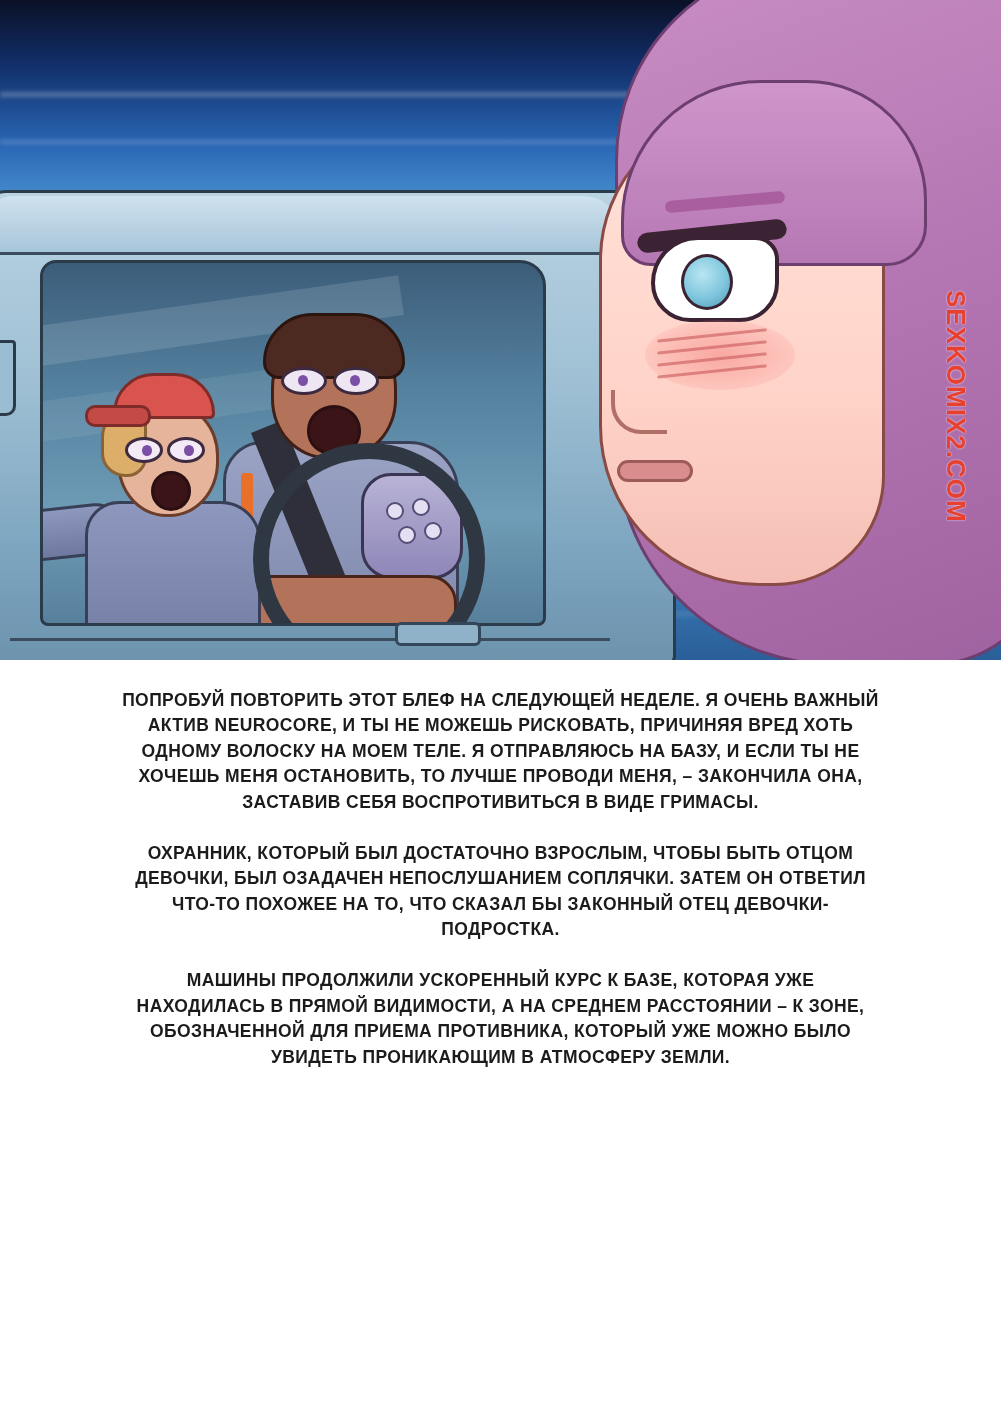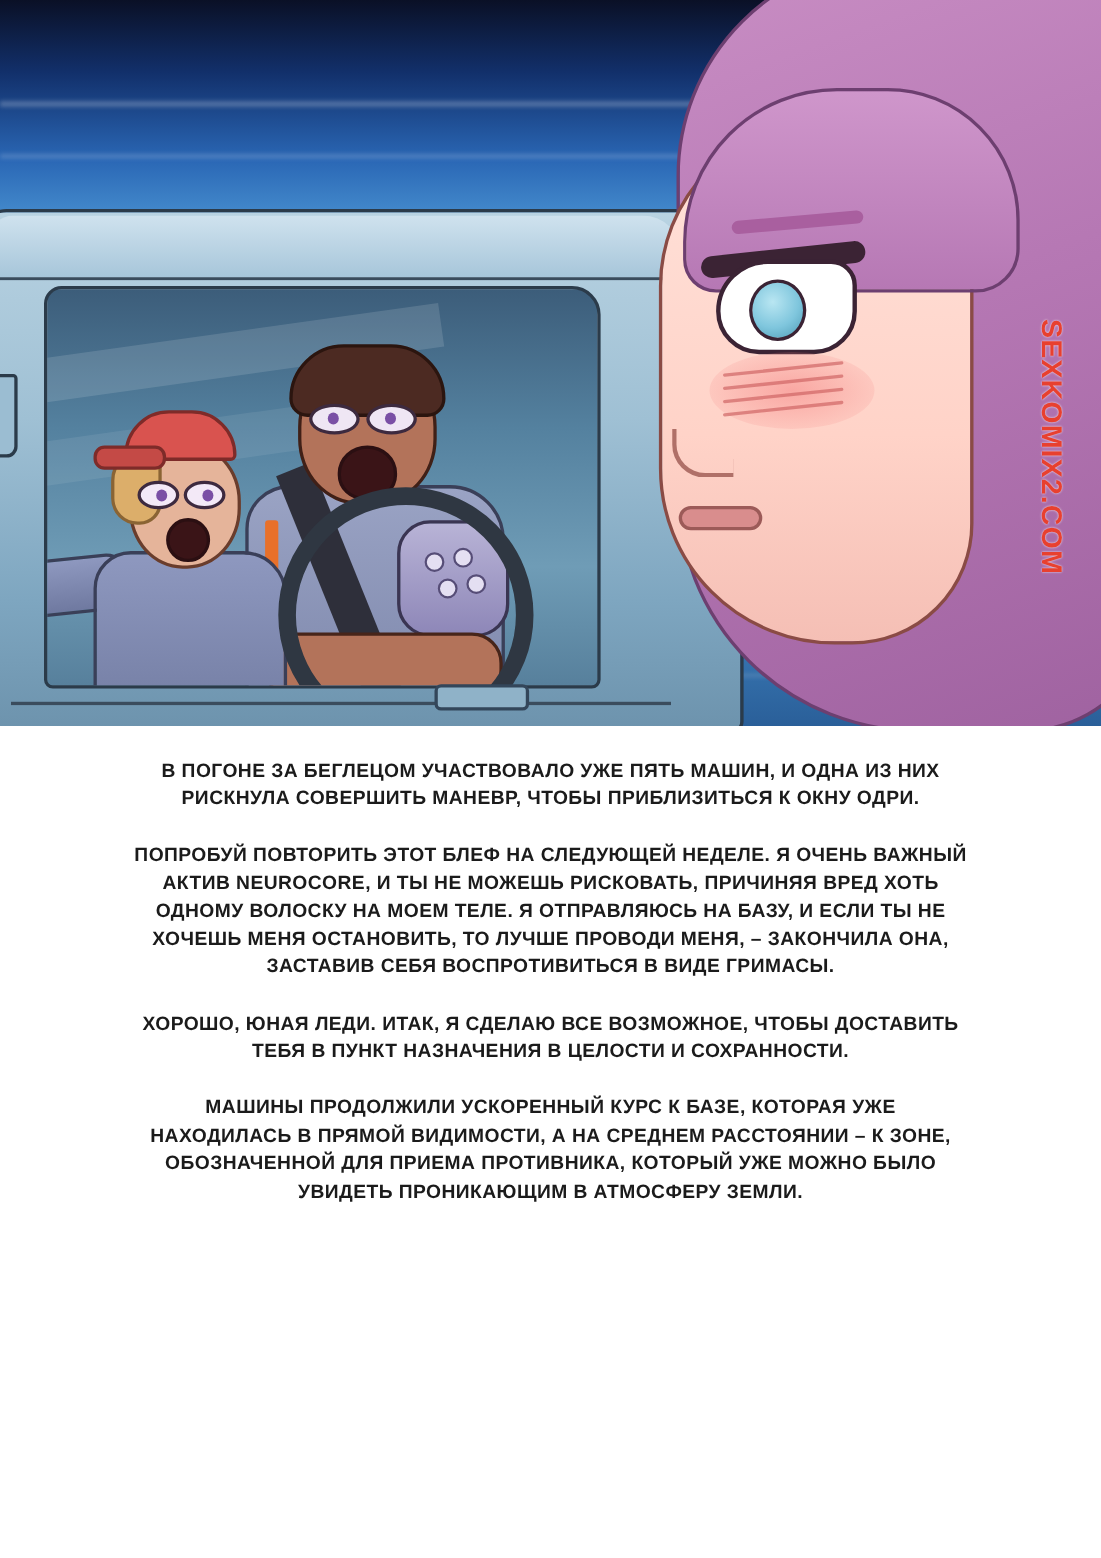"В ПОГОНЕ ЗА БЕГЛЕЦОМ УЧАСТВОВАЛО" p.para { html: <p>В ПОГОНЕ ЗА БЕГЛЕЦОМ УЧАСТВОВАЛО УЖЕ ПЯТЬ МАШИН, И ОДНА ИЗ НИХ РИСКНУЛА СОВЕРШИТЬ МАНЕВР, ЧТОБЫ ПРИБЛИЗИТЬСЯ К ОКНУ ОДРИ.</p> -> none }
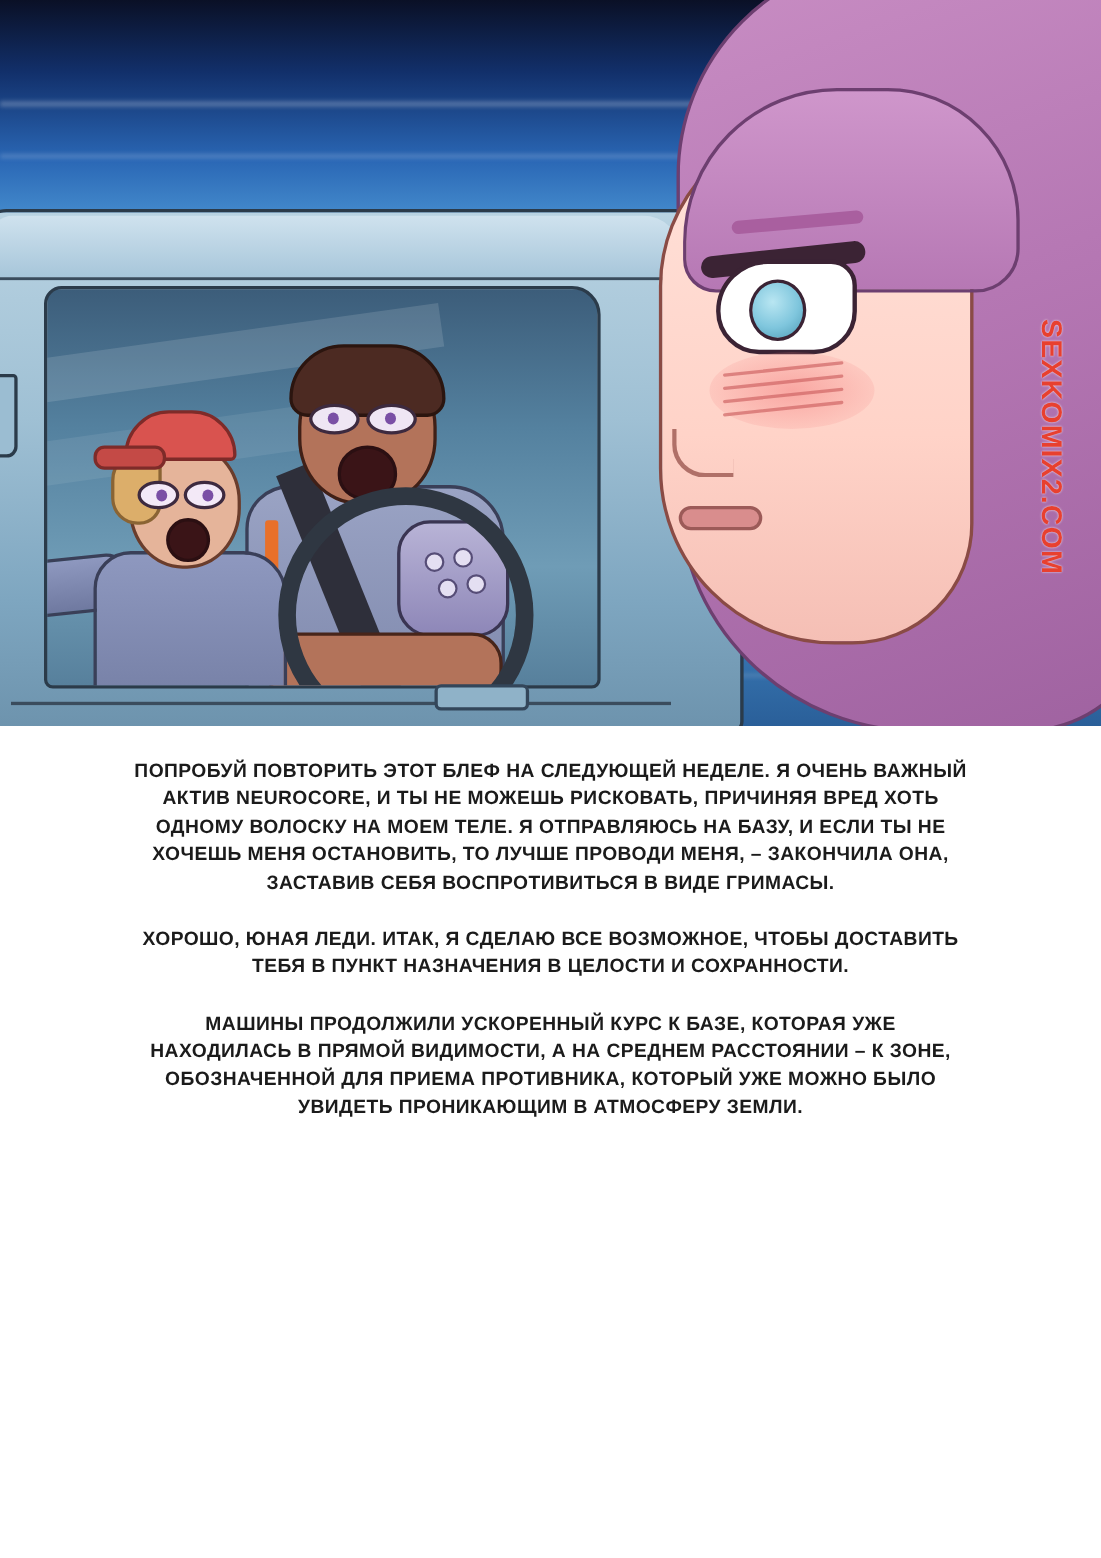"ОХРАННИК, КОТОРЫЙ БЫЛ ДОСТАТОЧНО" p.para { html: none -> <p>ОХРАННИК, КОТОРЫЙ БЫЛ ДОСТАТОЧНО ВЗРОСЛЫМ, ЧТОБЫ БЫТЬ ОТЦОМ ДЕВОЧКИ, БЫЛ ОЗАДАЧЕН НЕПОСЛУШАНИЕМ СОПЛЯЧКИ. ЗАТЕМ ОН ОТВЕТИЛ ЧТО-ТО ПОХОЖЕЕ НА ТО, ЧТО СКАЗАЛ БЫ ЗАКОННЫЙ ОТЕЦ ДЕВОЧКИ-ПОДРОСТКА.</p> }
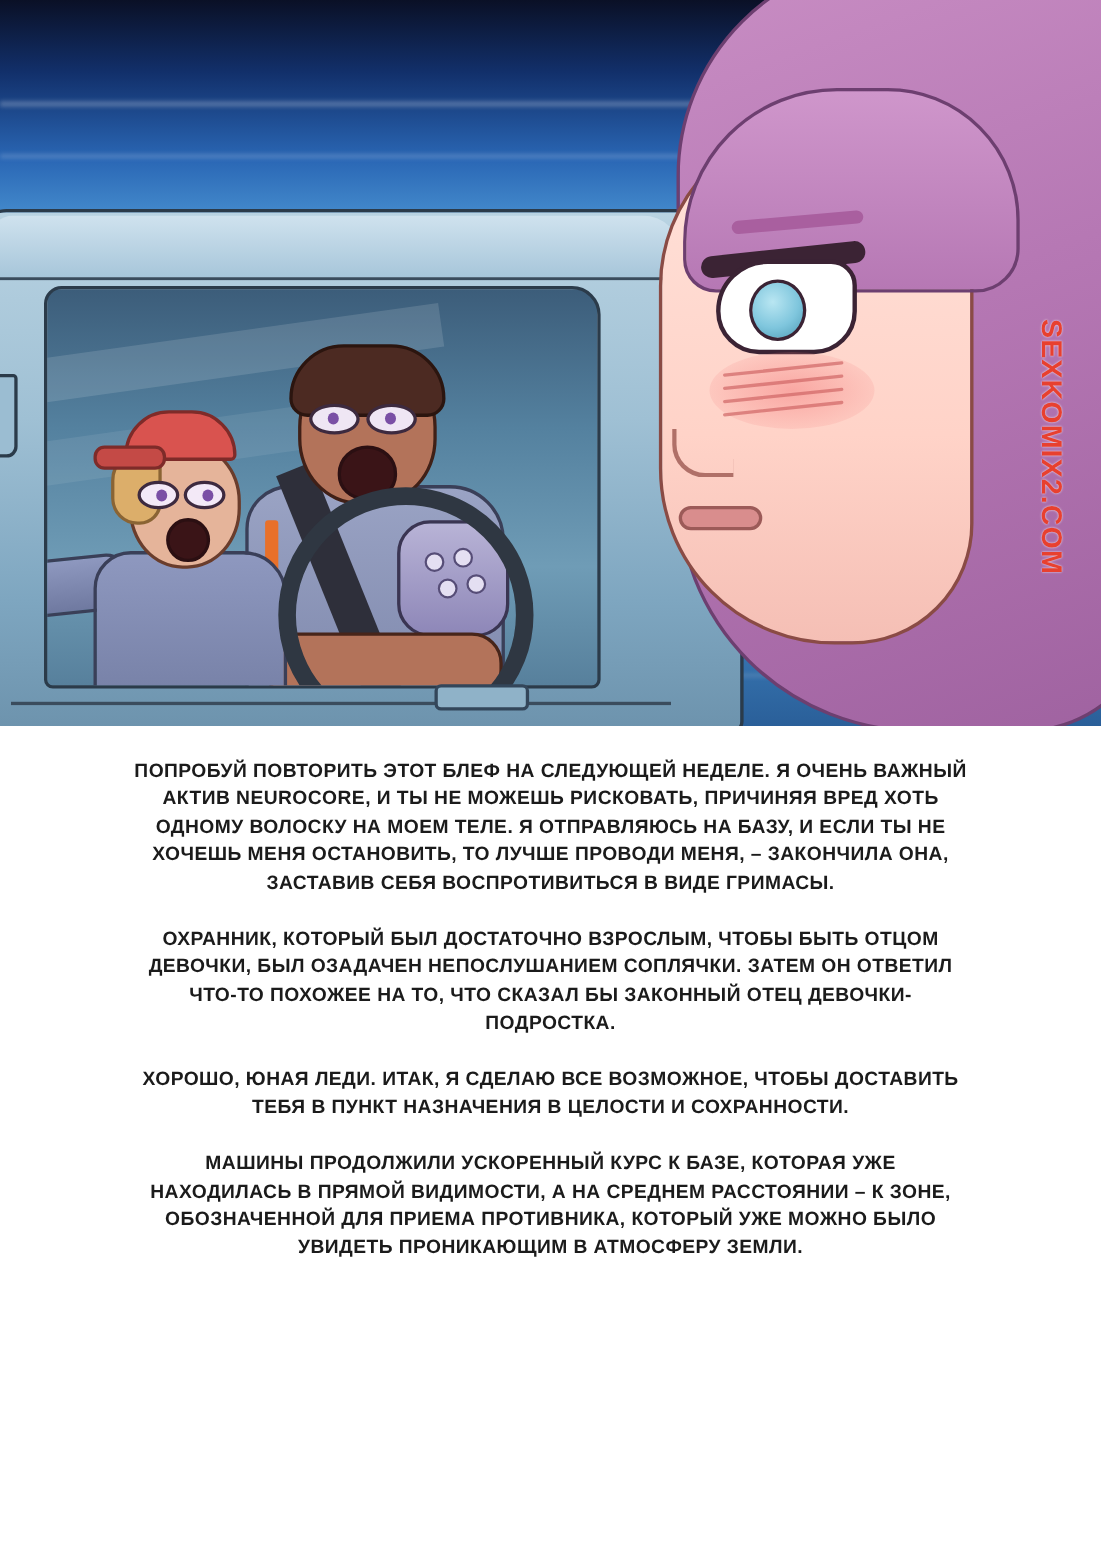"ХОРОШО, ЮНАЯ ЛЕДИ. ИТАК, Я" p.para { html: <p>ХОРОШО, ЮНАЯ ЛЕДИ. ИТАК, Я СДЕЛАЮ ВСЕ ВОЗМОЖНОЕ, ЧТОБЫ ДОСТАВИТЬ ТЕБЯ В ПУНКТ НАЗНАЧЕНИЯ В ЦЕЛОСТИ И СОХРАННОСТИ.</p> -> none }
